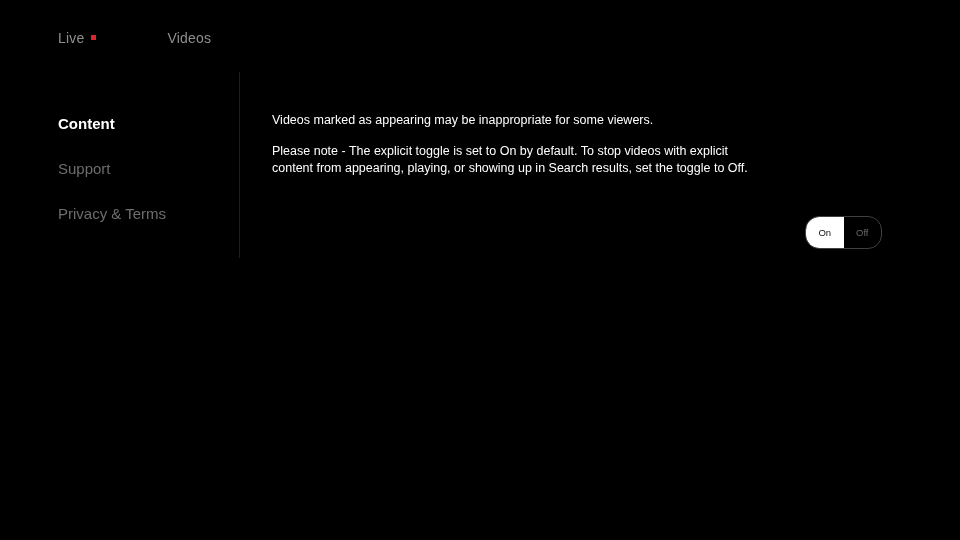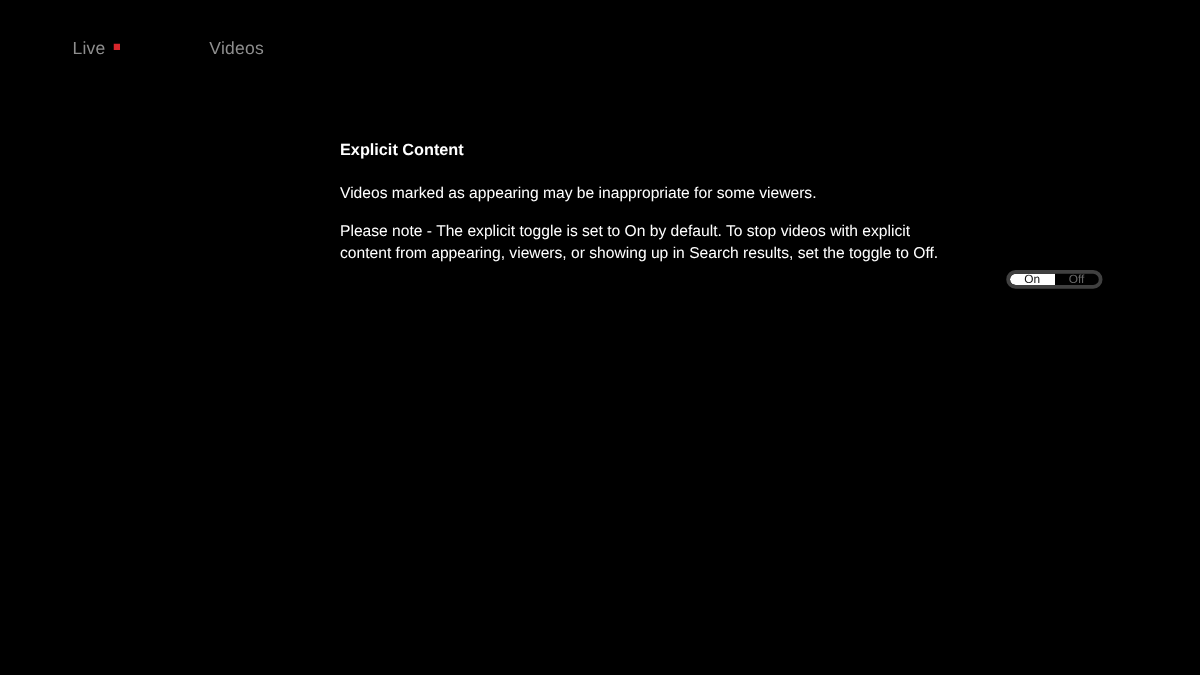"Content" div.sidebar { html: none -> <div> <div> <span>Content</span> </div> <div> <span>Support</span> </div> <div> <span>Privacy &amp; Terms</span> </div> </div> }
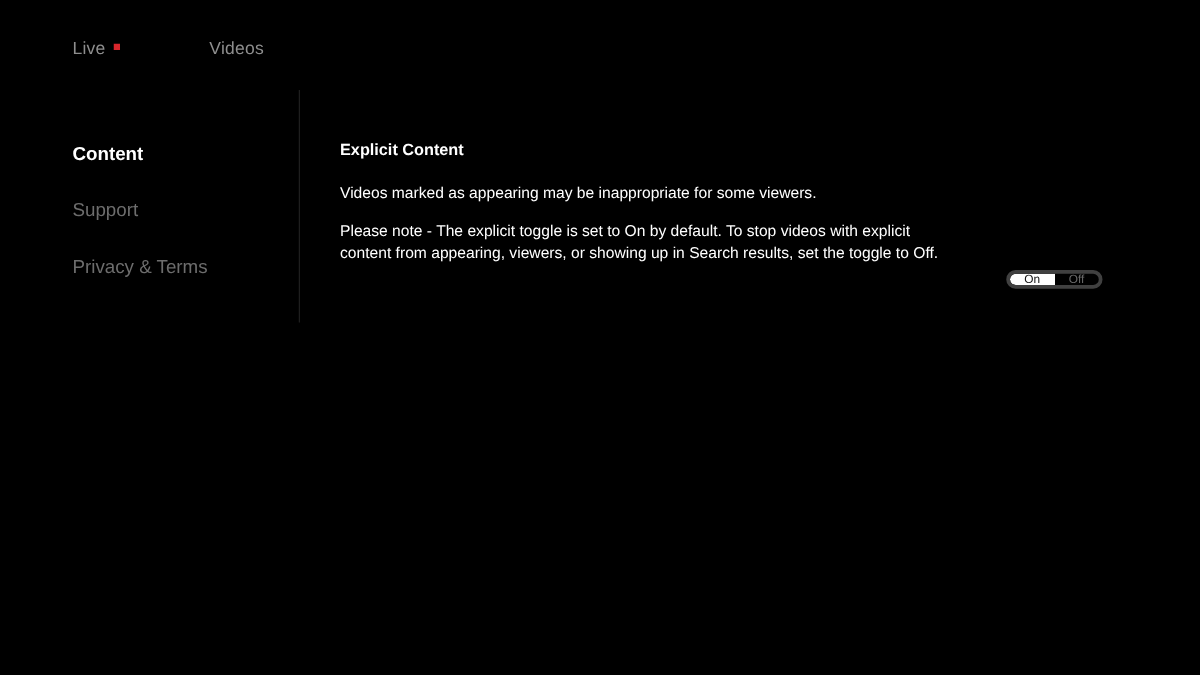"Explicit Content" div.panel-title { html: <div>Explicit Content</div> -> none }
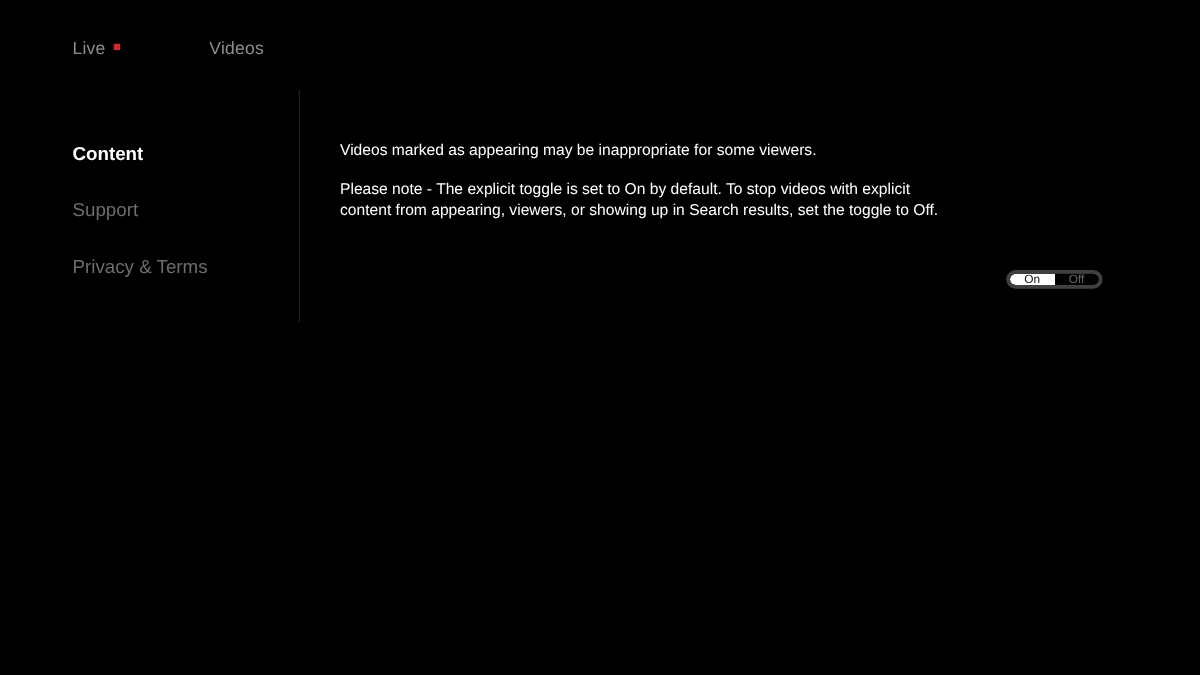"Please note - The explicit" p.panel-para { text: viewers -> playing }
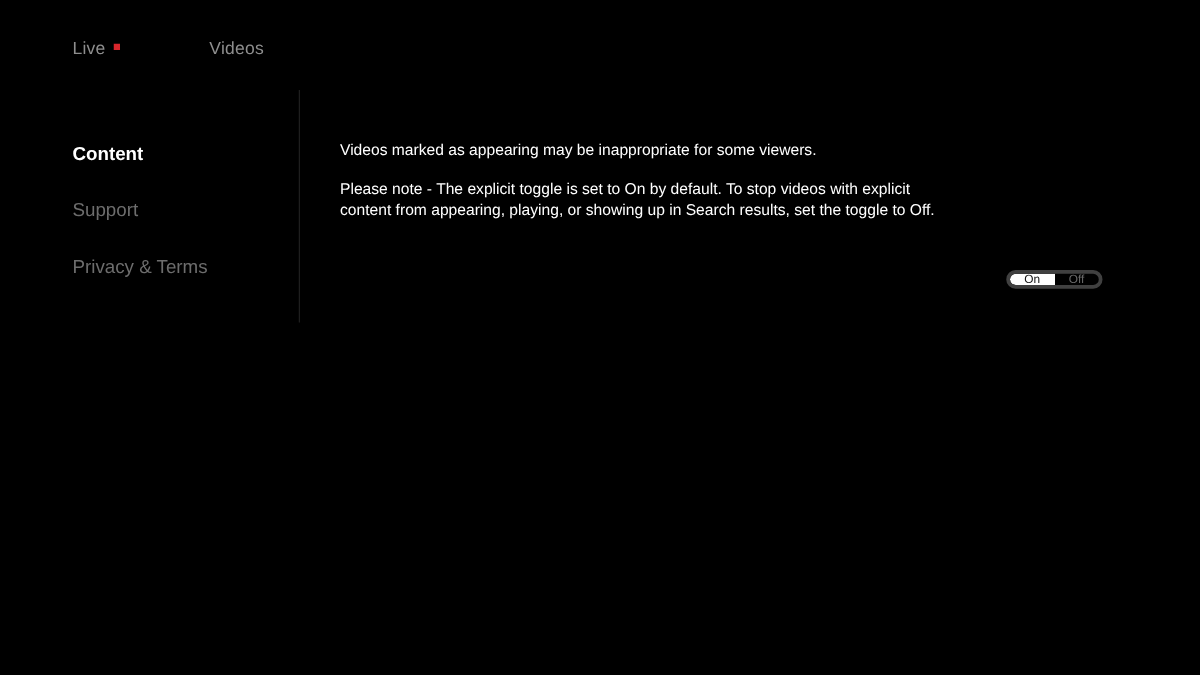"On" .toggle { border: 3px solid #404040 -> 1px solid #404040; height: 15px -> 33px }
